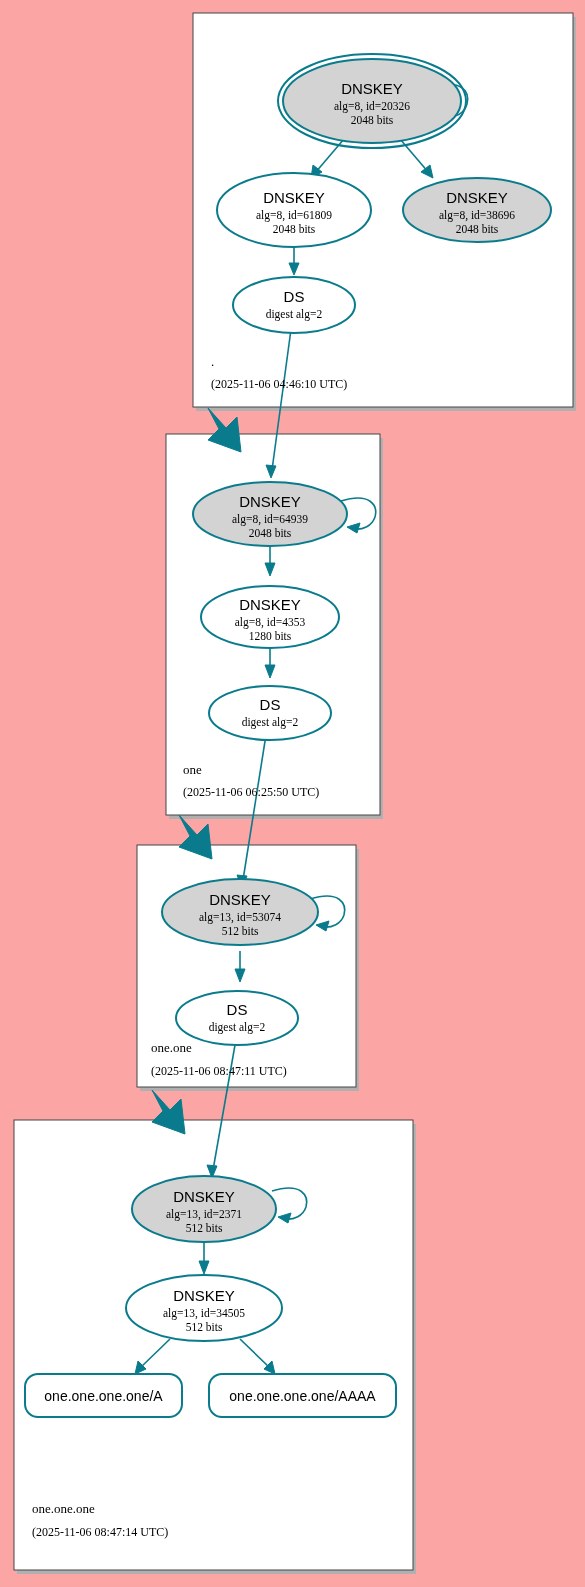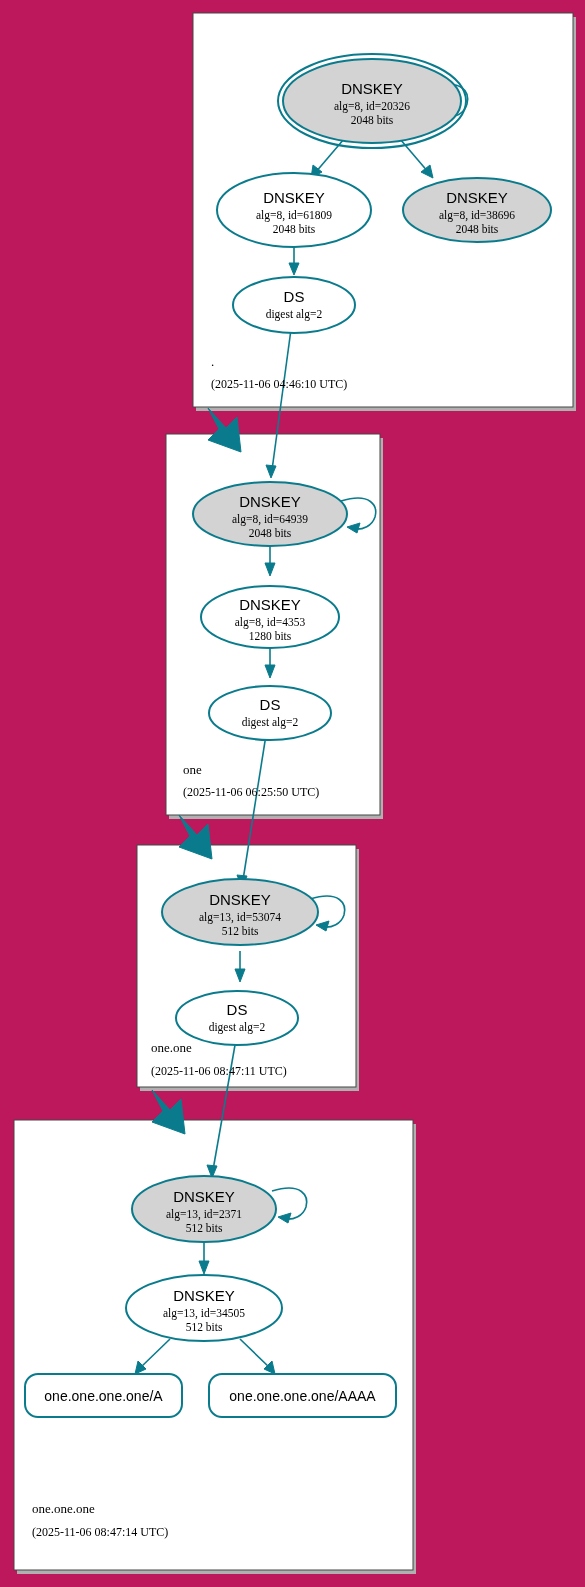"DNSKEY" #canvas { background: #be185d -> #fca5a5 }
